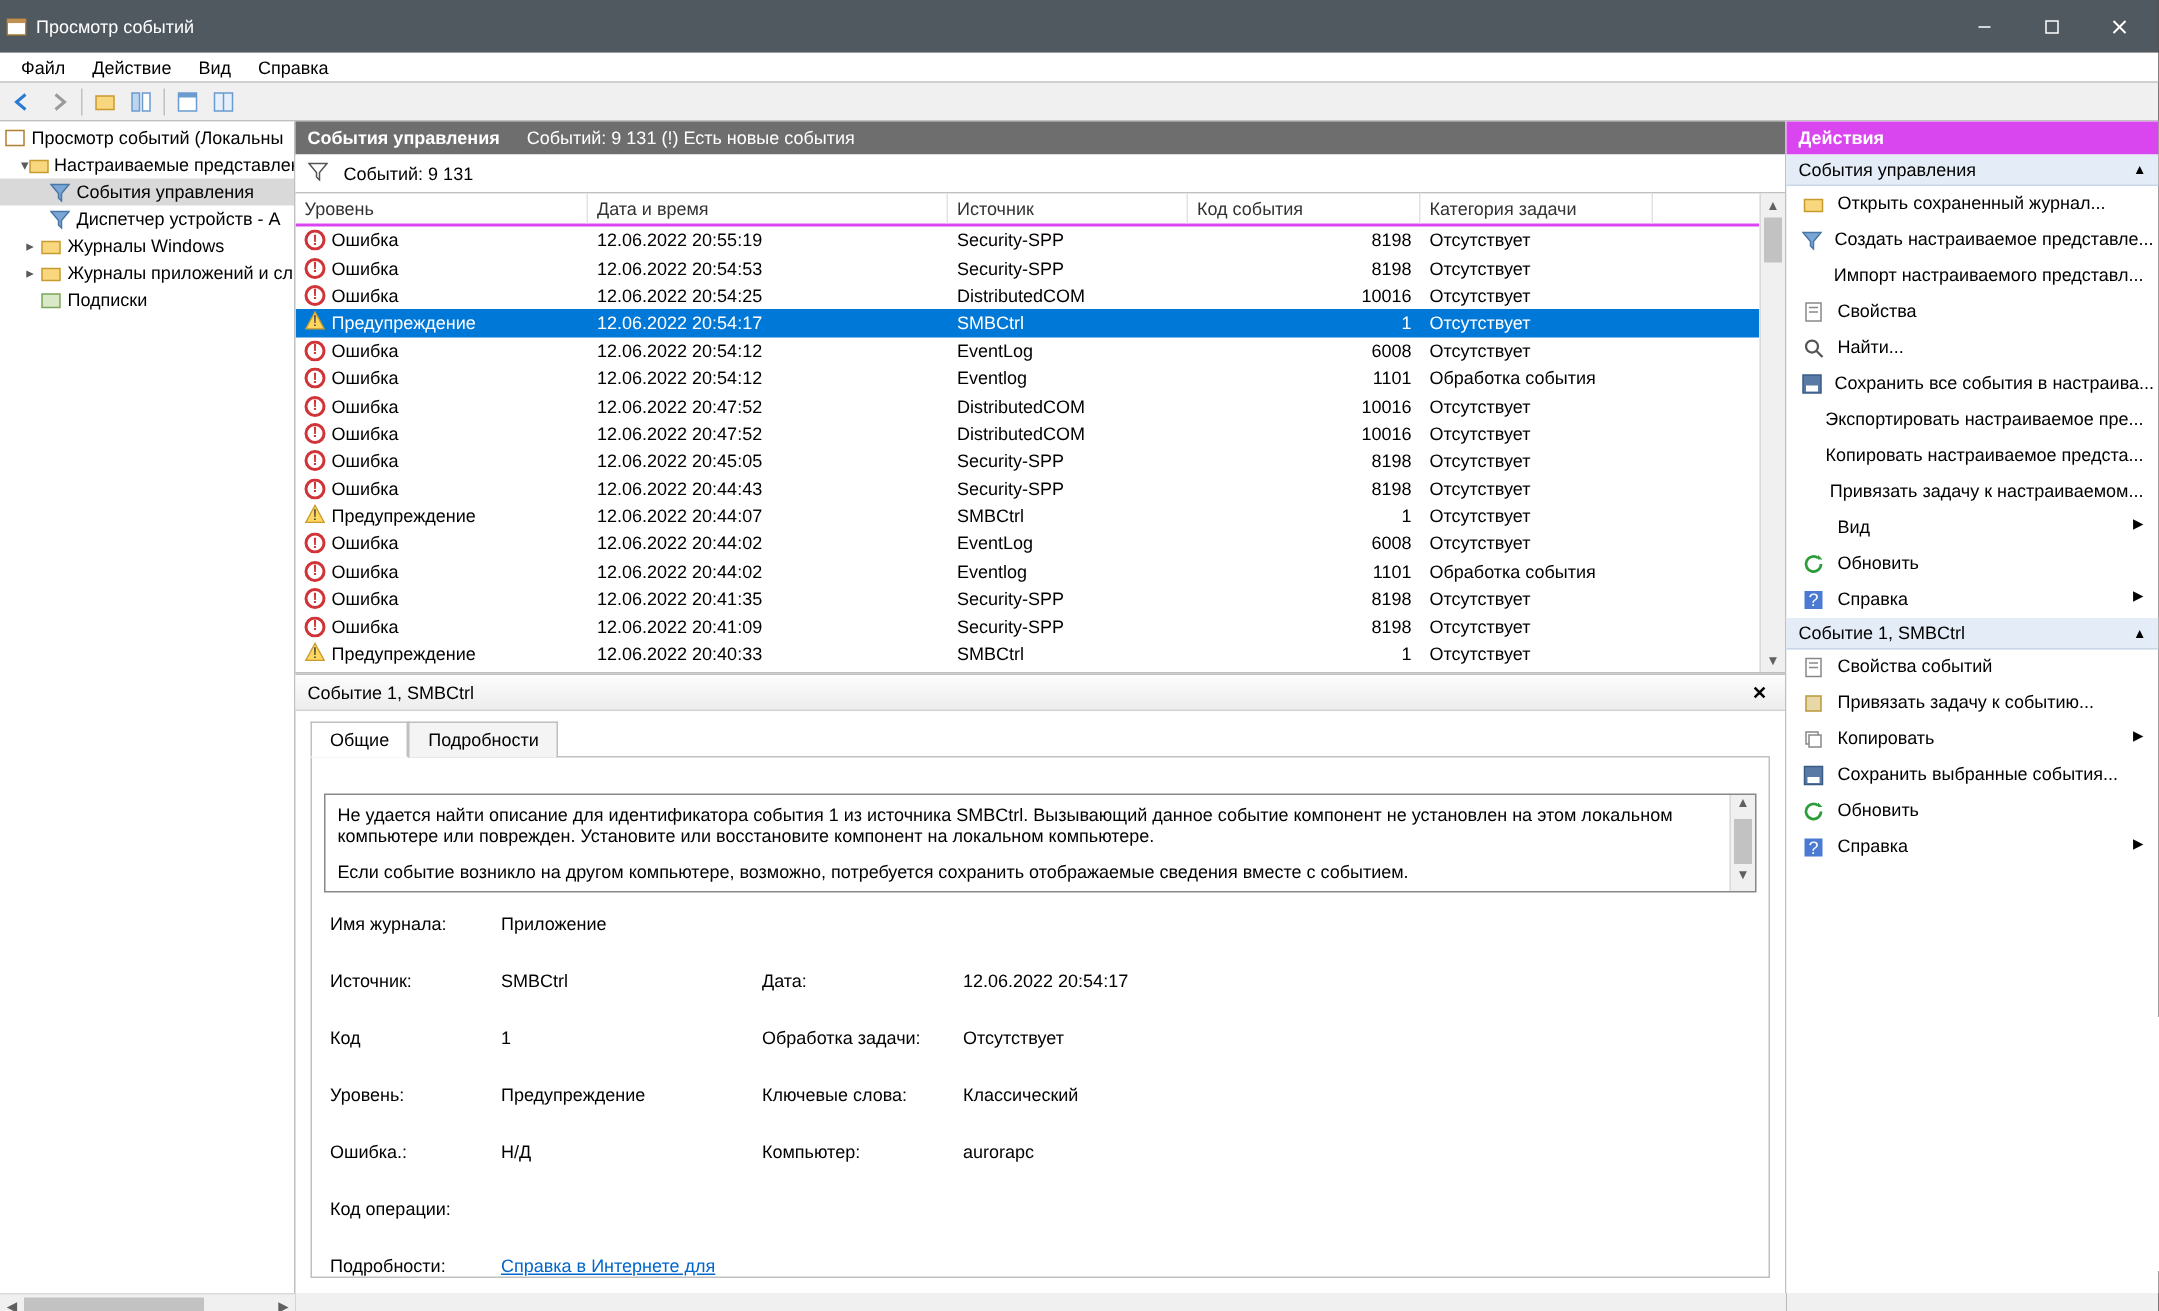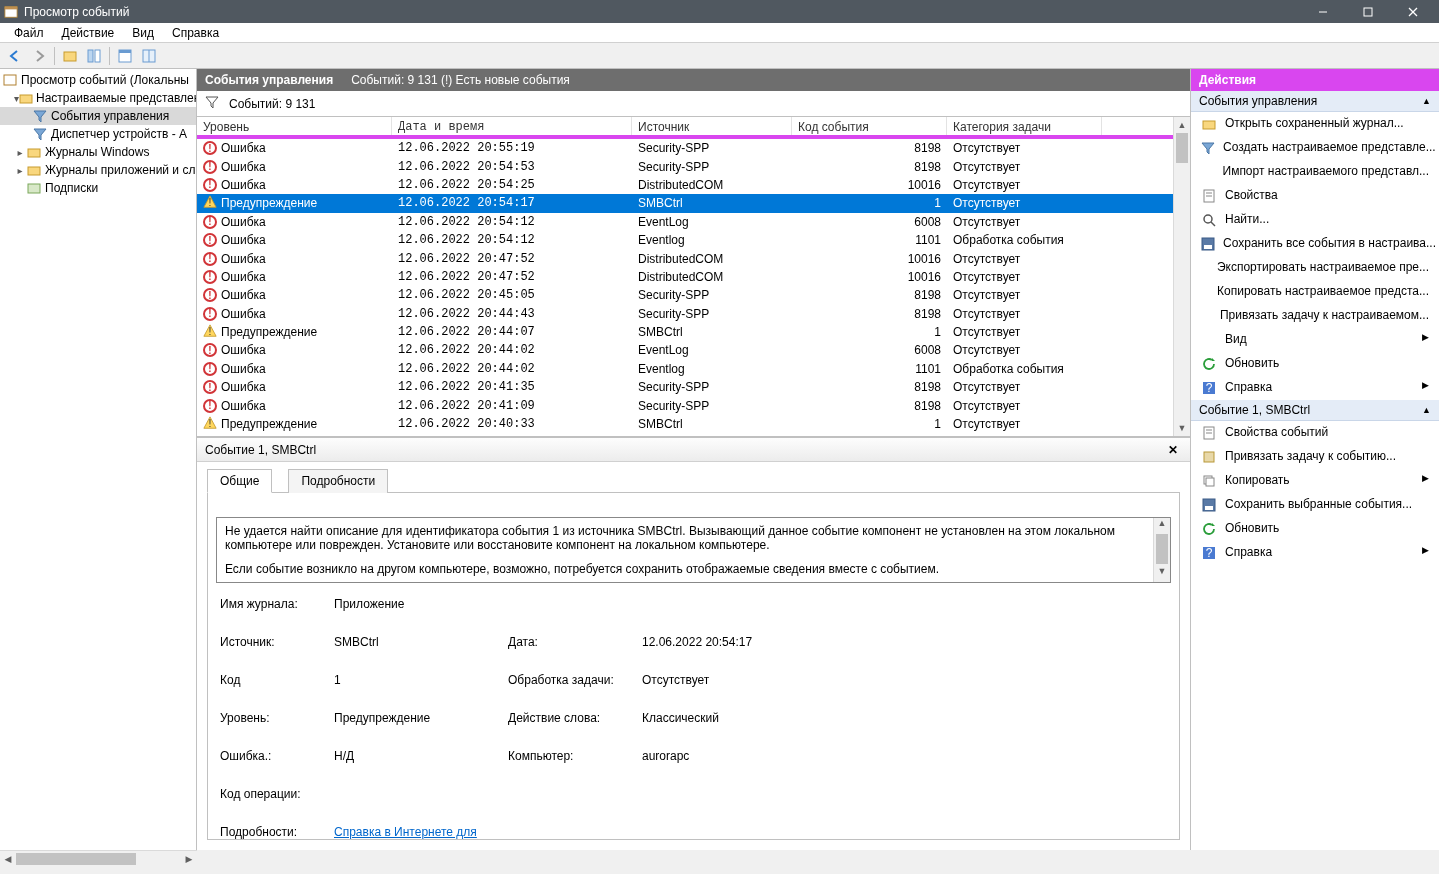"Просмотр событий" .titlebar { height: 23px -> 35px }
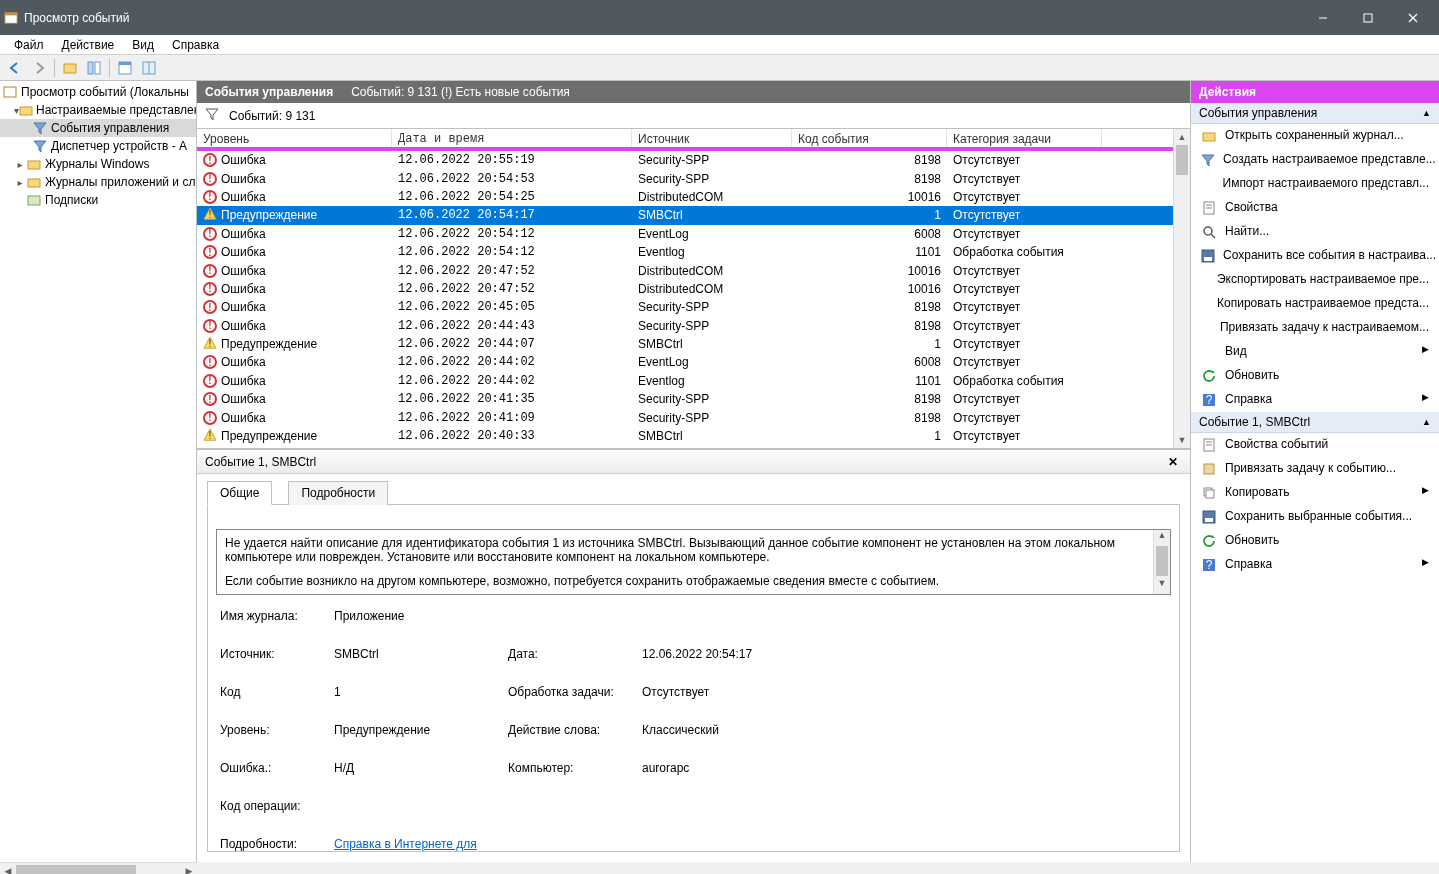"Уровень" .ghead { border-bottom: 4px solid #d946ef -> 2px solid #d946ef }
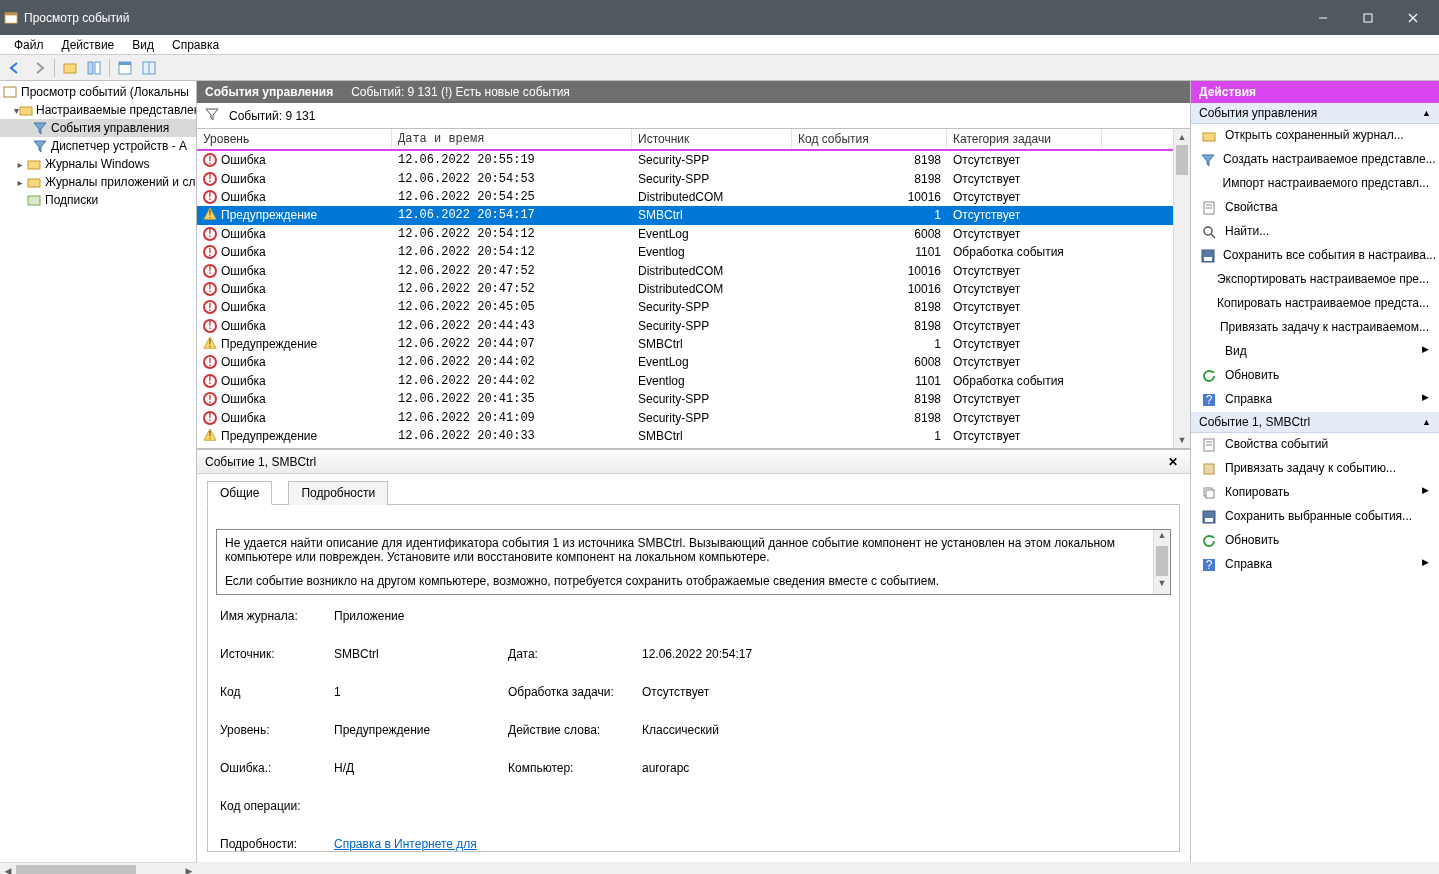"Дата и время" .col-dt { font-family: Liberation Mono, monospace -> none }
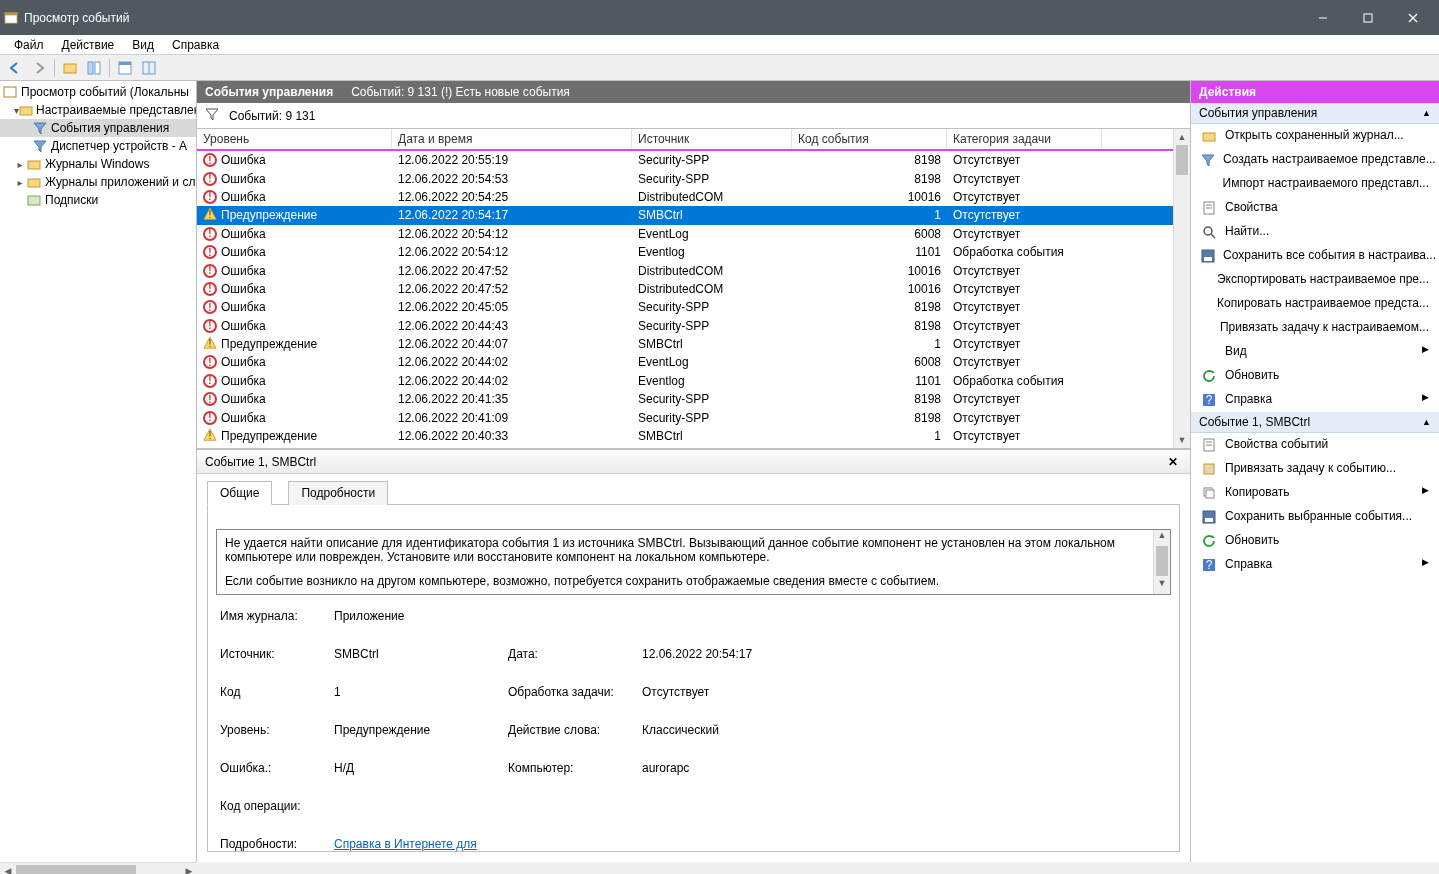"Общие" .tabs { gap: 16px -> 0 }
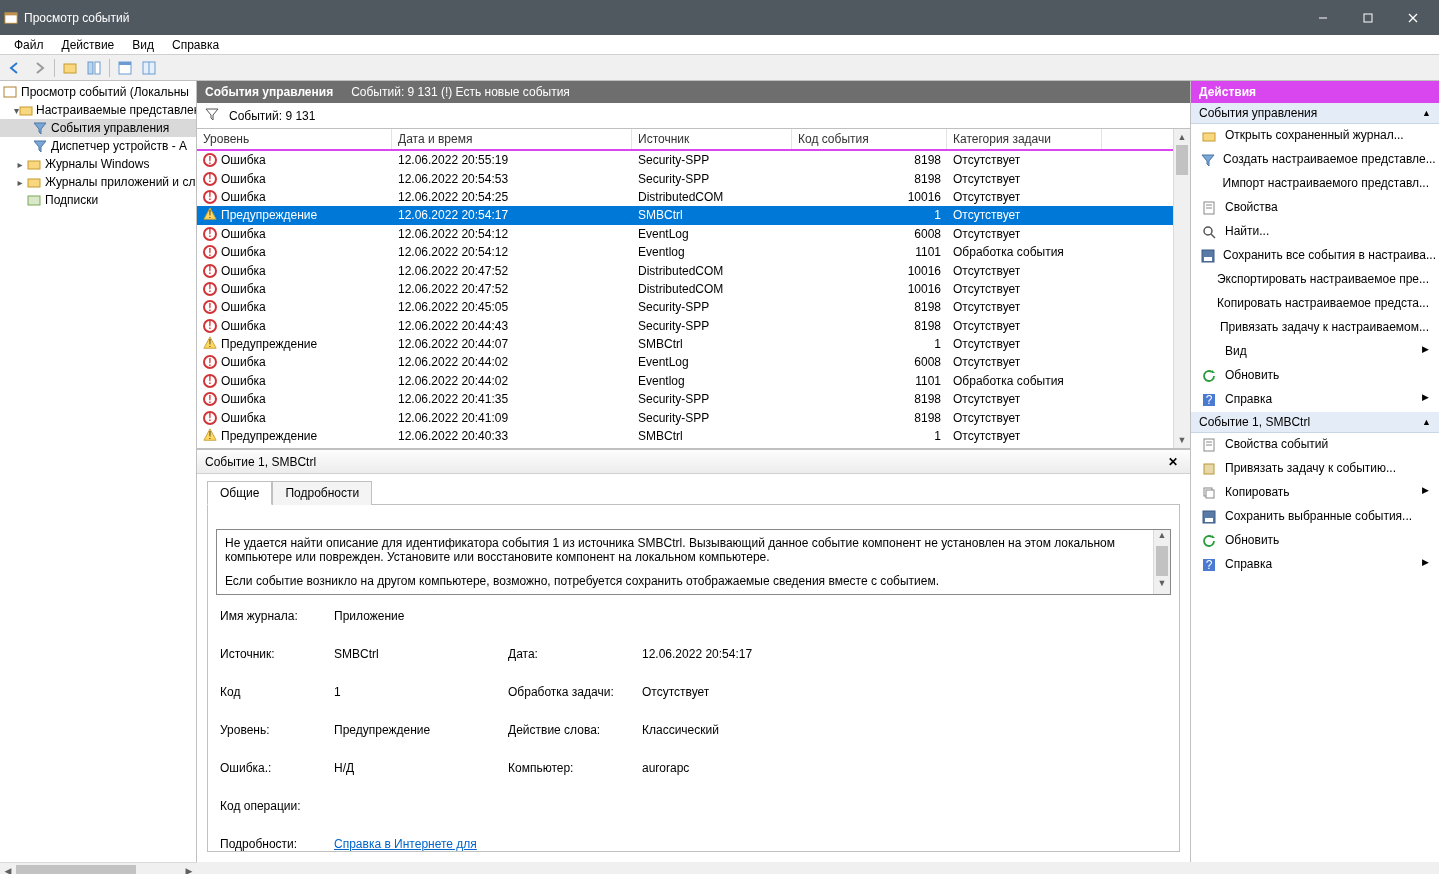"Действие слова:" div.k { text: Действие -> Ключевые }
